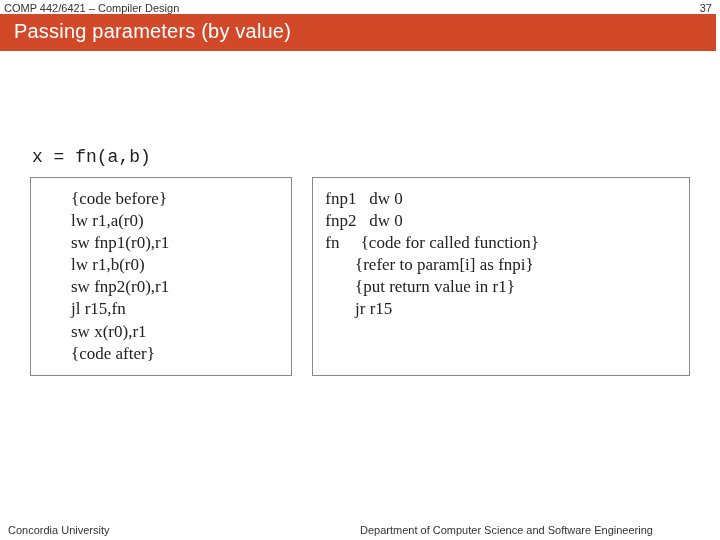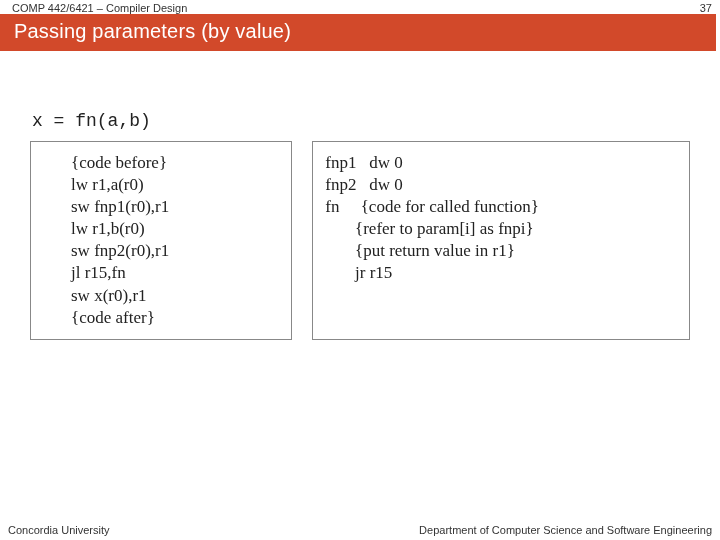"COMP 442/6421 – Compiler Design" .top-bar { padding: 2px 8px 0 12px -> 2px 8px 0 4px }
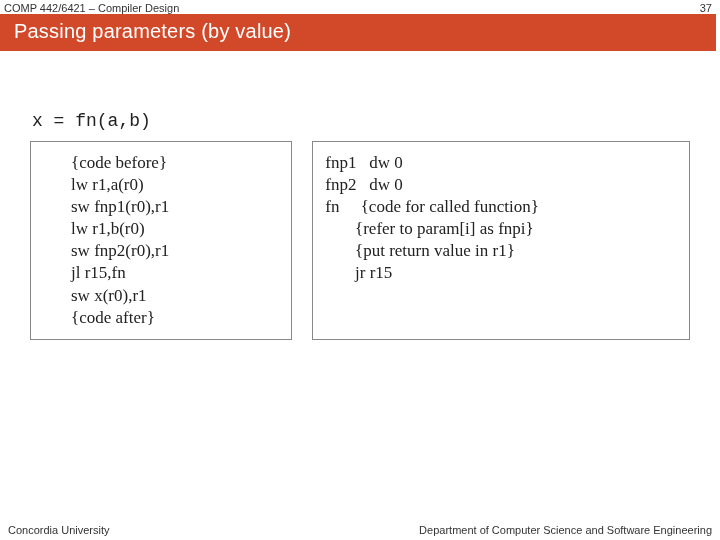"x = fn(a,b)" .call-expr { margin-top: none -> 36px }
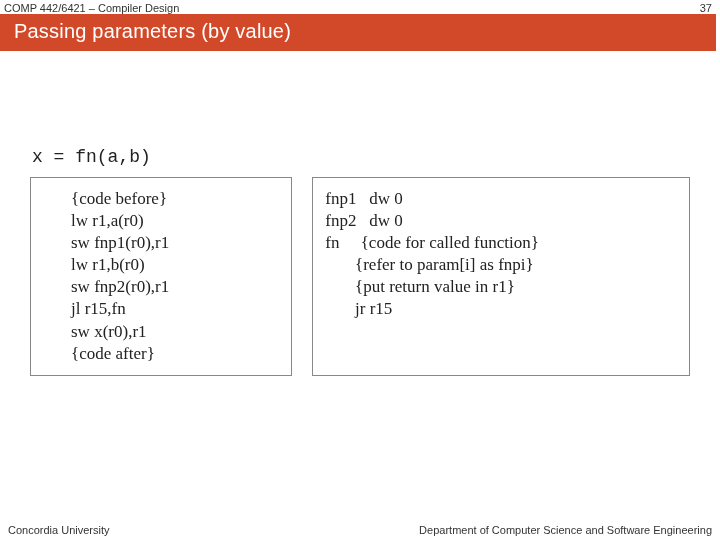"Department of Computer Science and" .footer-center { text-align: right -> left }
